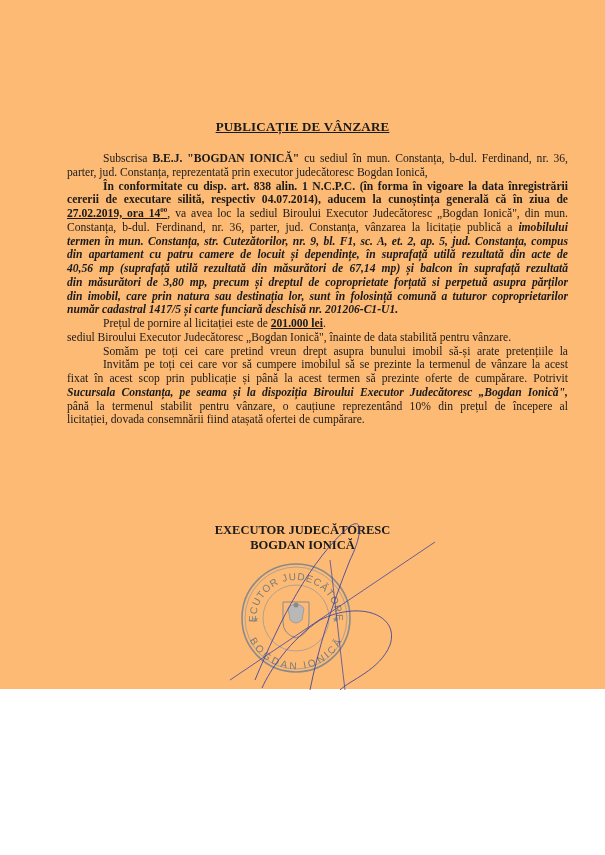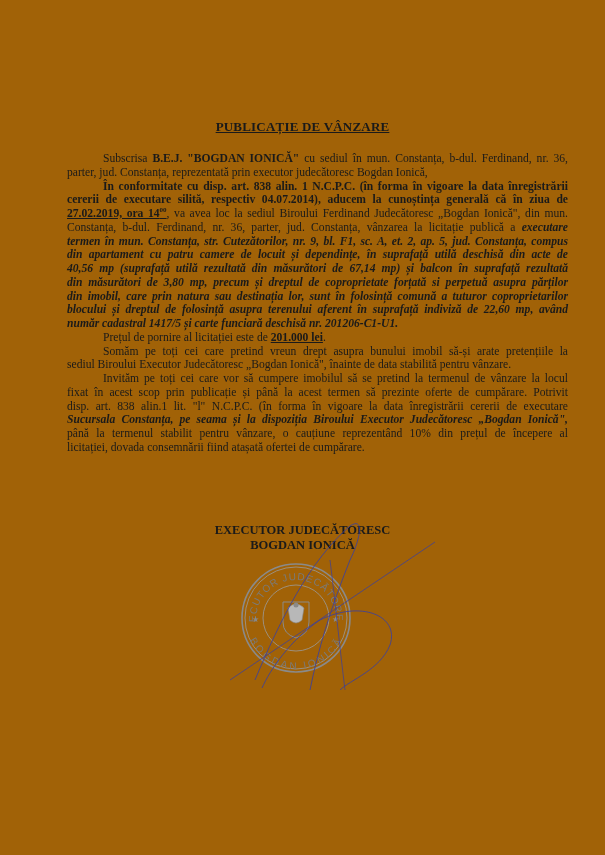"PUBLICAȚIE DE VÂNZARE" .page { background: #a16207 -> #fdba74; height: 855px -> 689px }
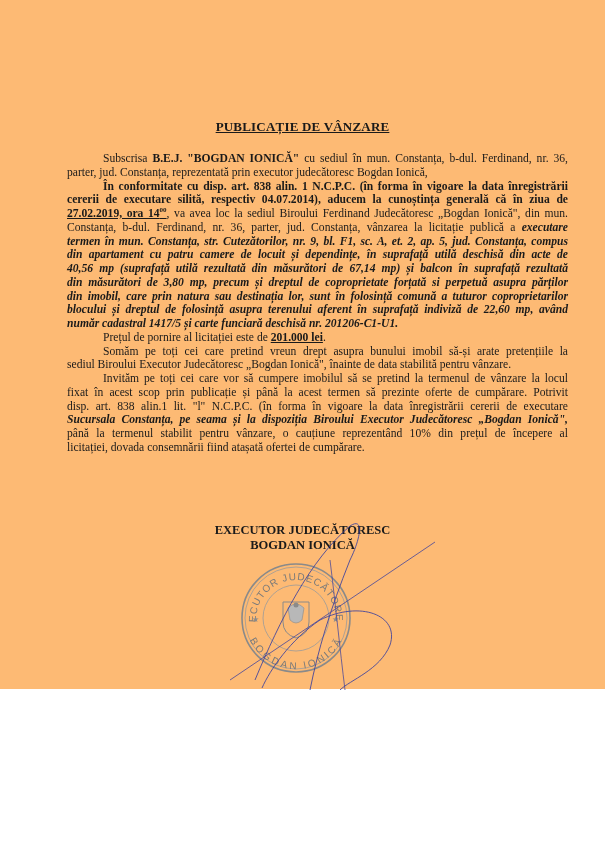", va avea loc la" span { text: Ferdinand -> Executor }
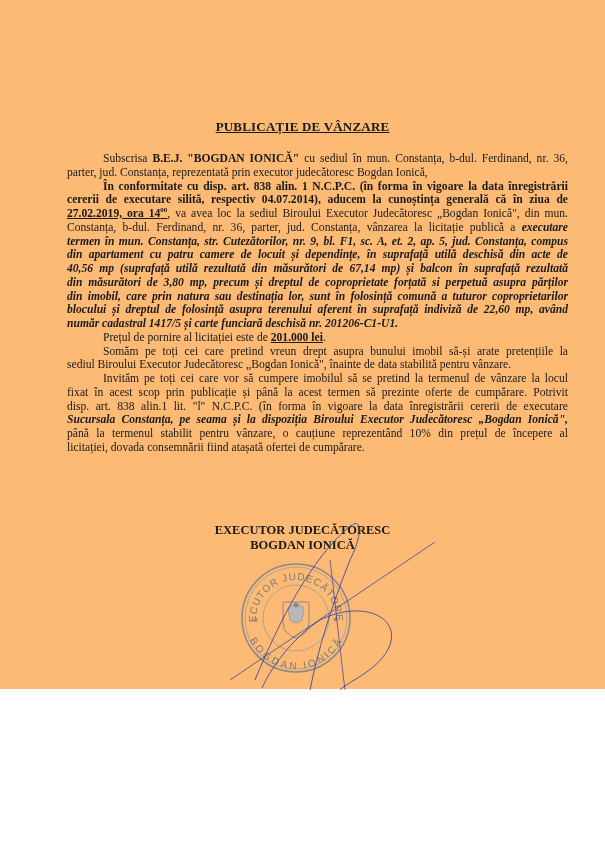"executare" span.bi { text: executare -> imobilului }
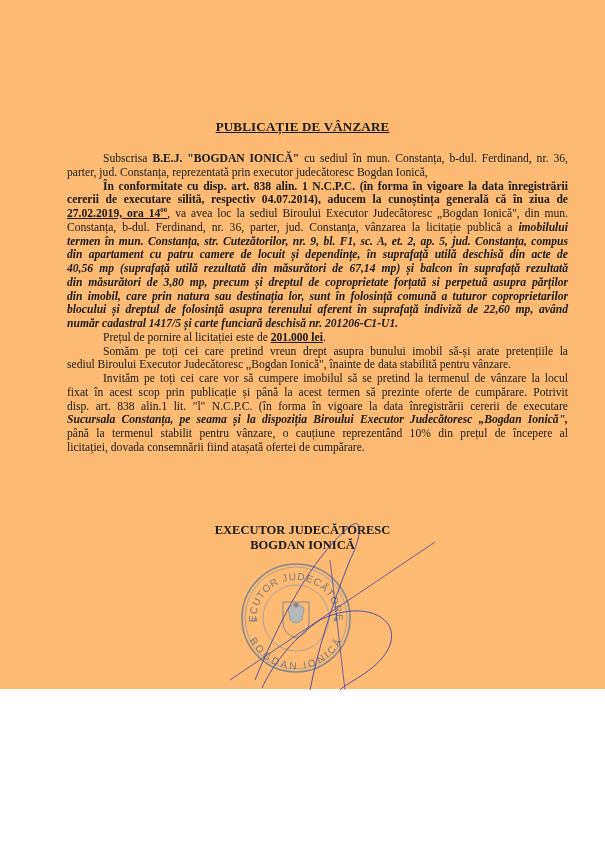"din apartament cu patru camere" span.line { text: deschisă -> rezultată }
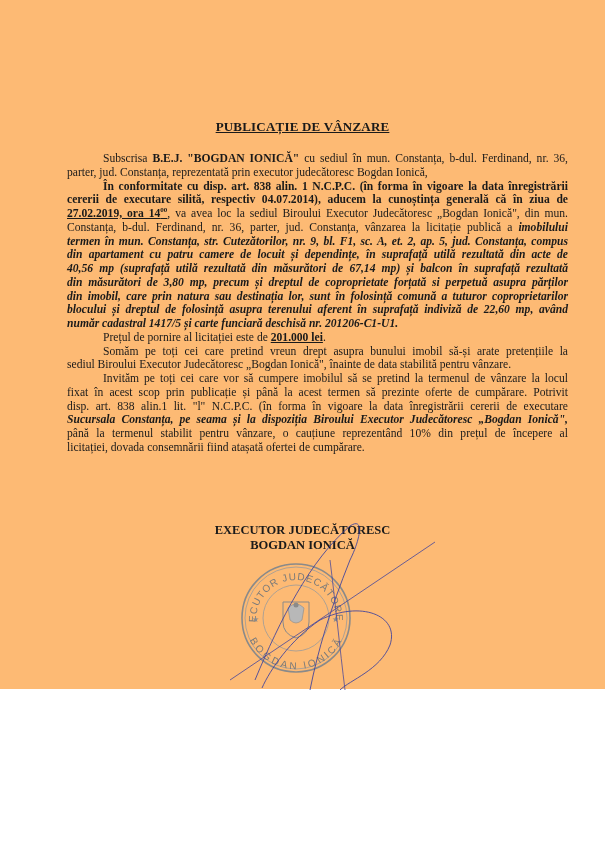"blocului și dreptul de folosință" span.line { html: <span>blocului și dreptul de folosință asupra terenului aferent în suprafață indiviză de 22,60 mp, având</span> -> none }
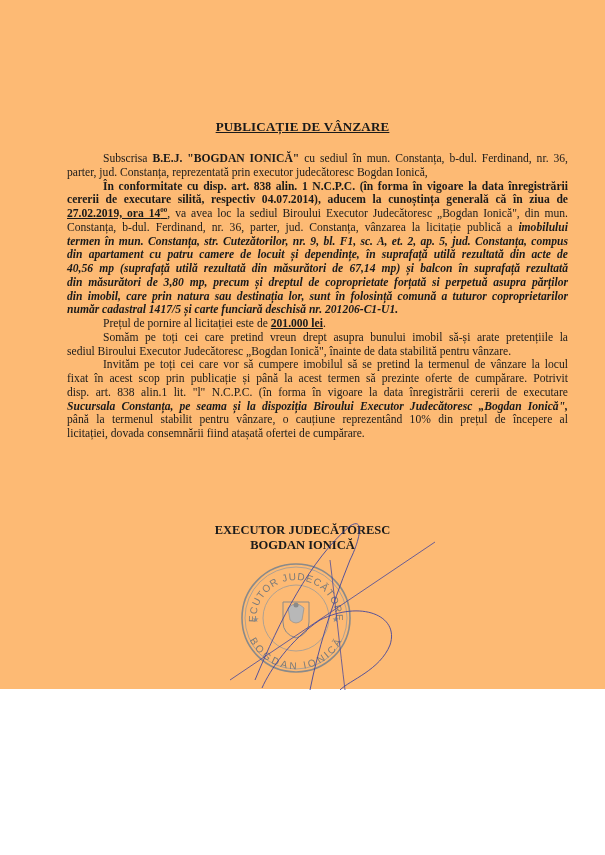"Somăm pe toți cei care" span.line { order: before "sediul Biroului Executor Judecătoresc" -> after "sediul Biroului Executor Judecătoresc" }
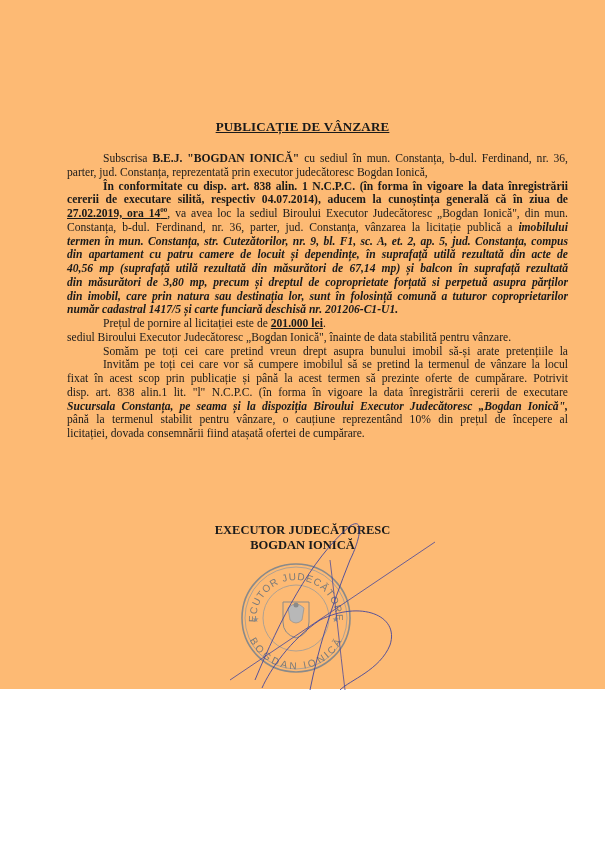"Invităm pe toți cei care" span.line { text: pretind la termenul de vânzare la locul -> prezinte la termenul de vânzare la acest }
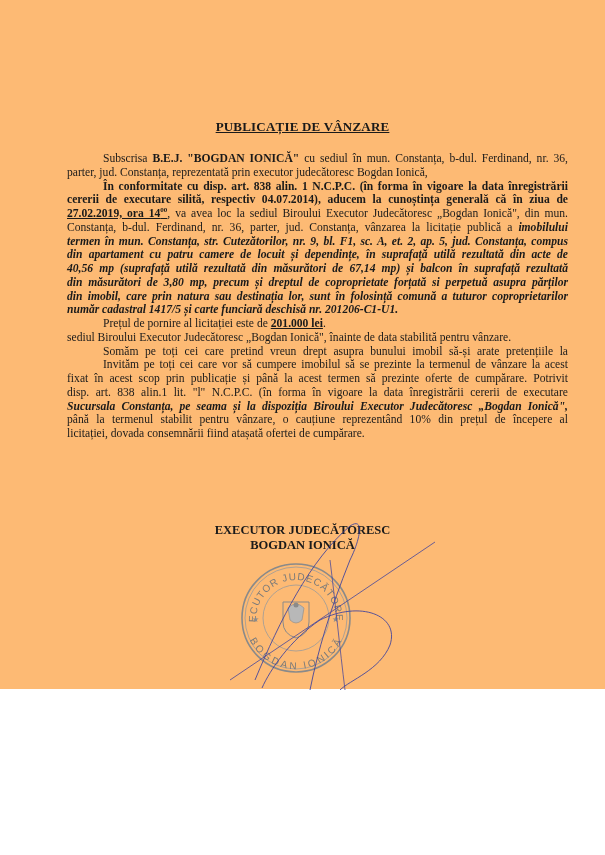"disp. art. 838 alin.1 lit." span.line { html: <span>disp. art. 838 alin.1 lit. "l" N.C.P.C. (în forma în vigoare la data înregistrării cererii de executare</span> -> none }
